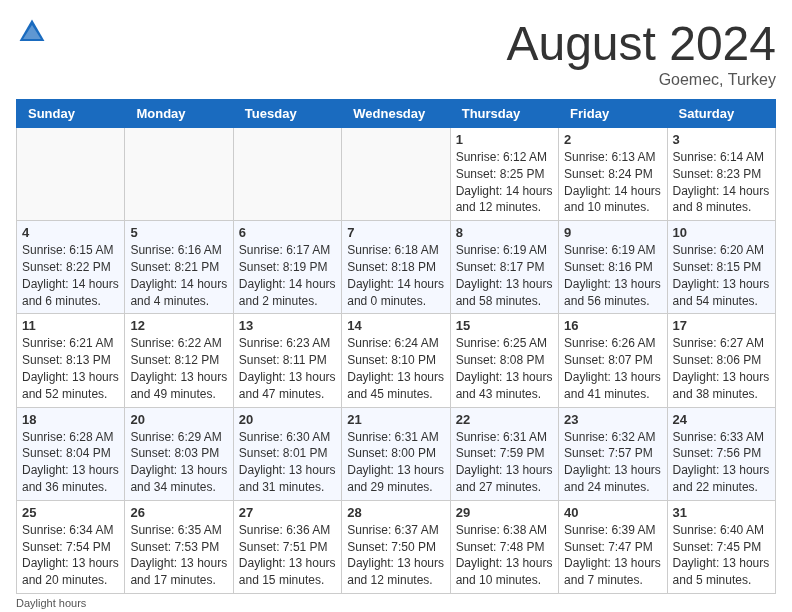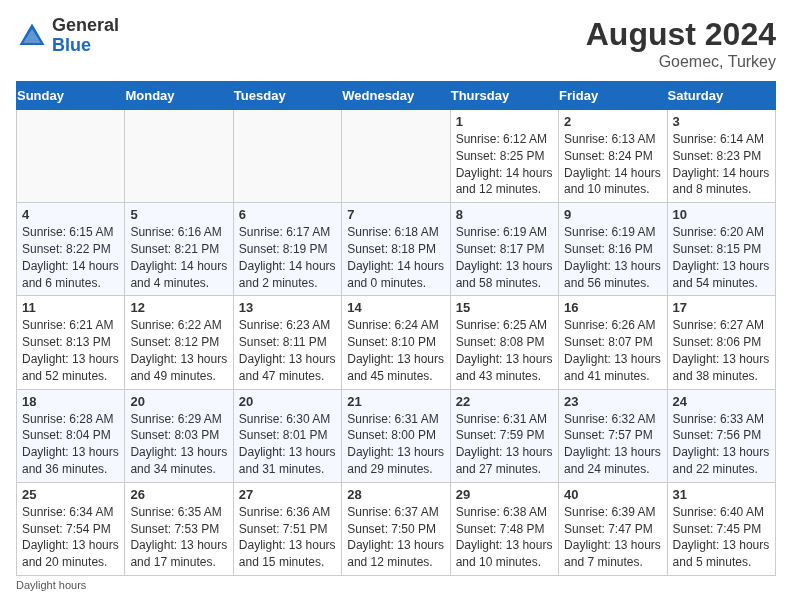"General" div.logo-text { html: <div> <span>General</span> <span>Blue</span> </div> -> none }
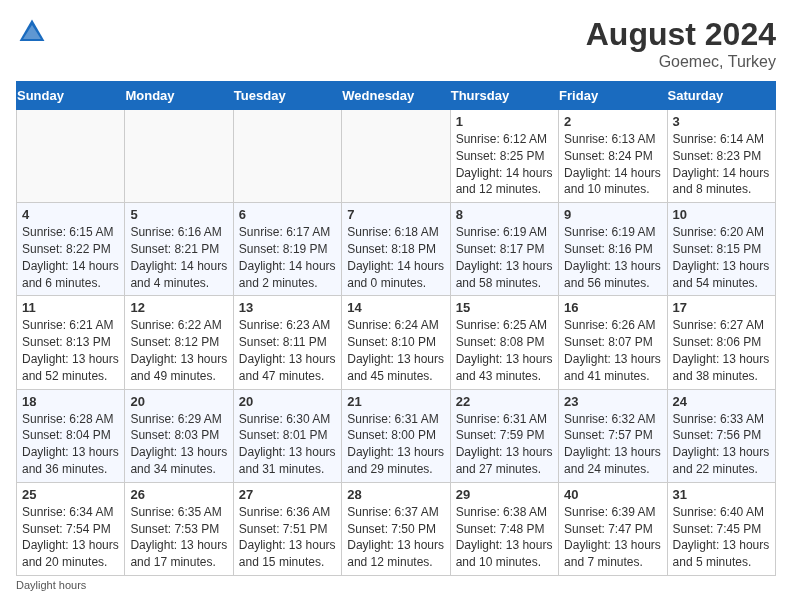"August 2024" .calendar-title { font-size: 32px -> 48px; font-weight: 700 -> 400 }
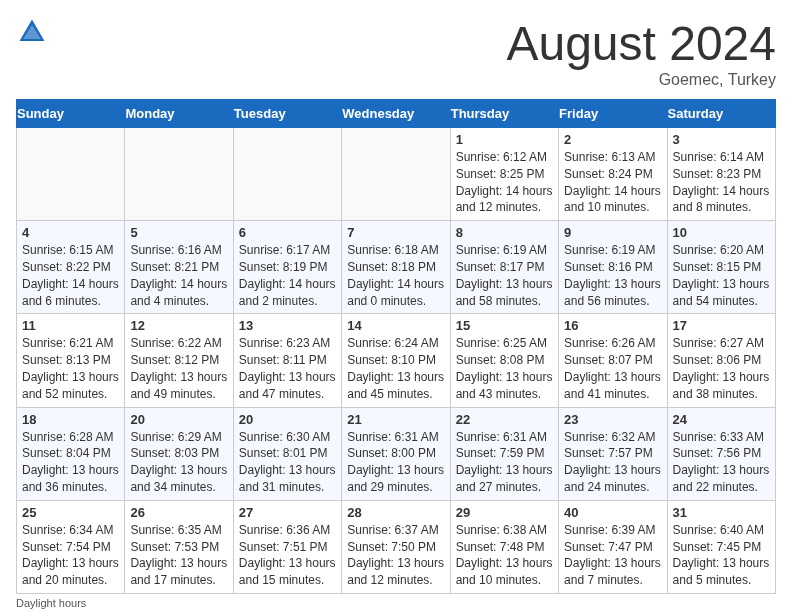"Sunday" th { padding: 6px 0 -> 6px 11px }
